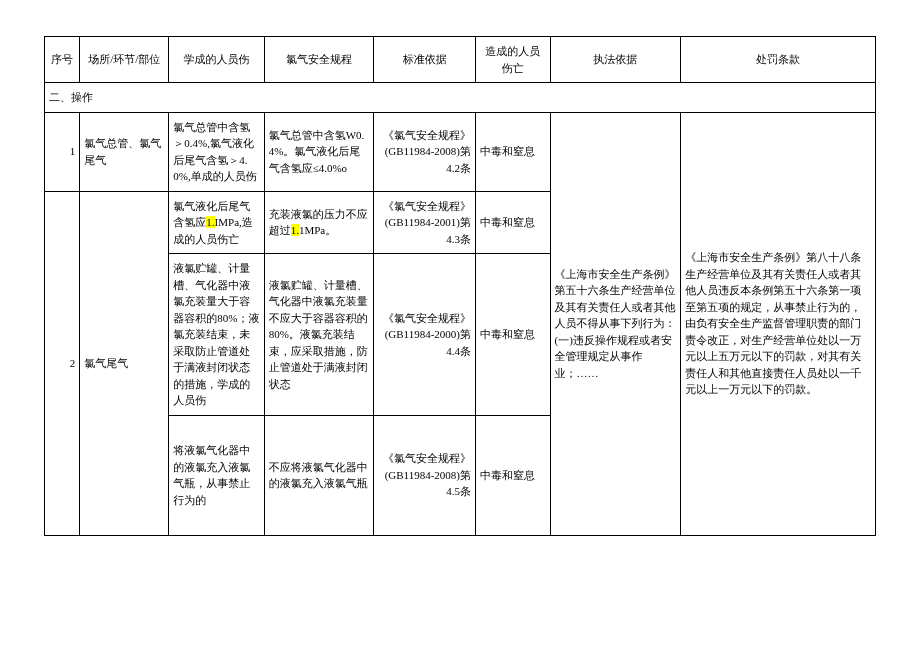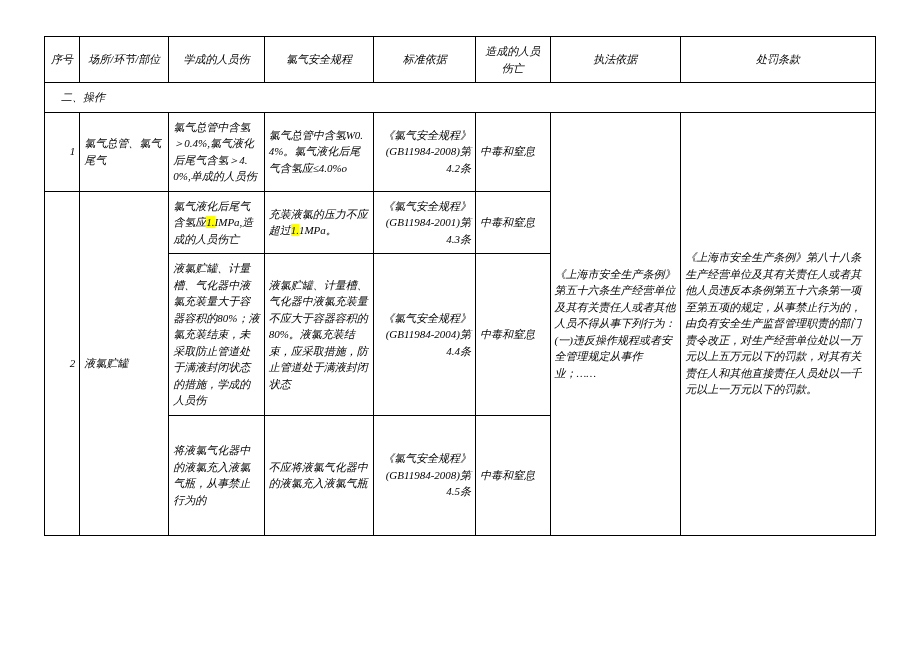"序号" table { font-style: italic -> none }
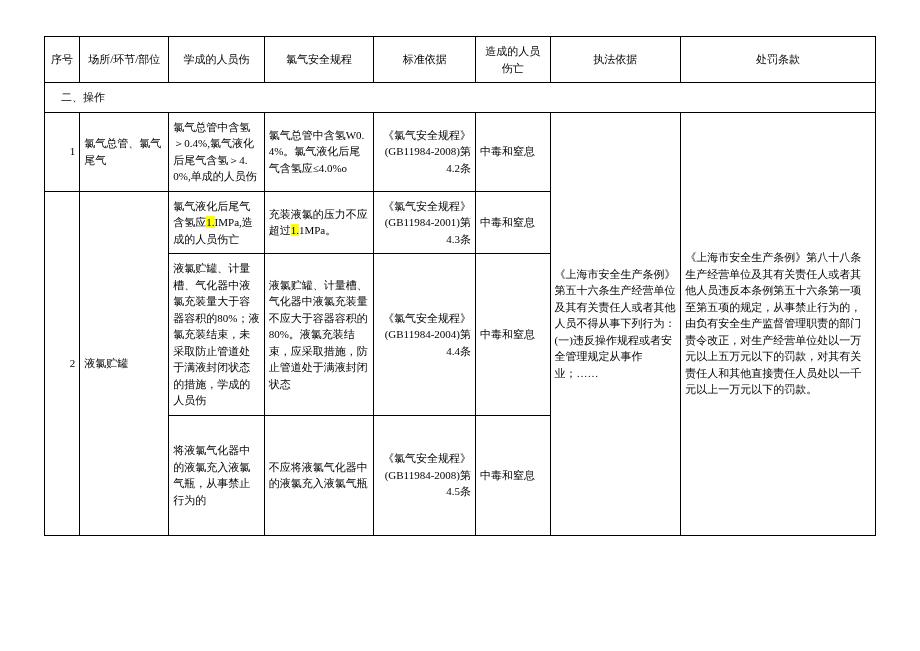"二、操作" .section-row td { padding-left: 16px -> 4px }
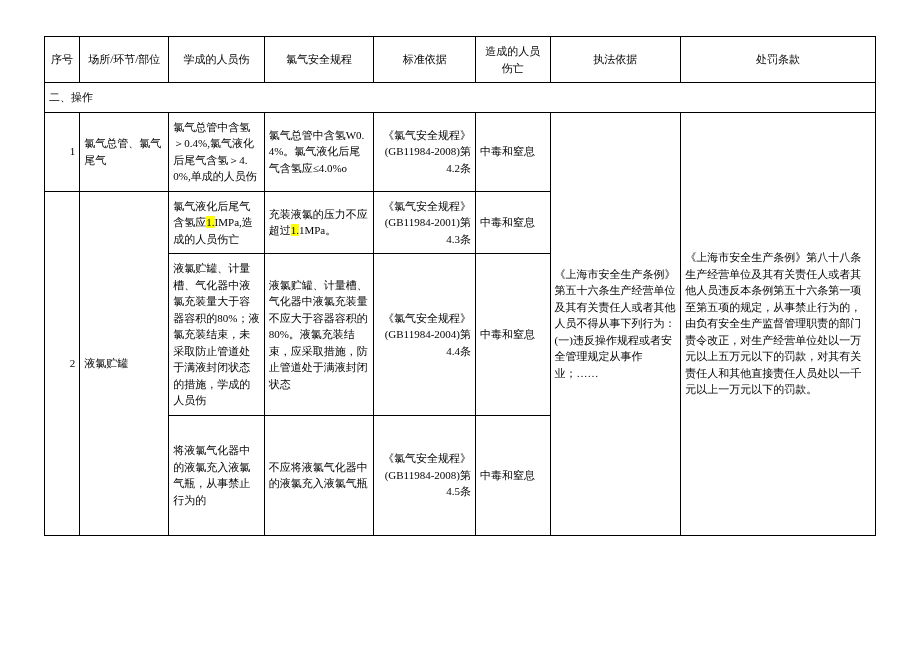"《氯气安全规程》(GB11984-2004)第4.4条" td.center { text: GB11984-2004 -> GB11984-2000 }
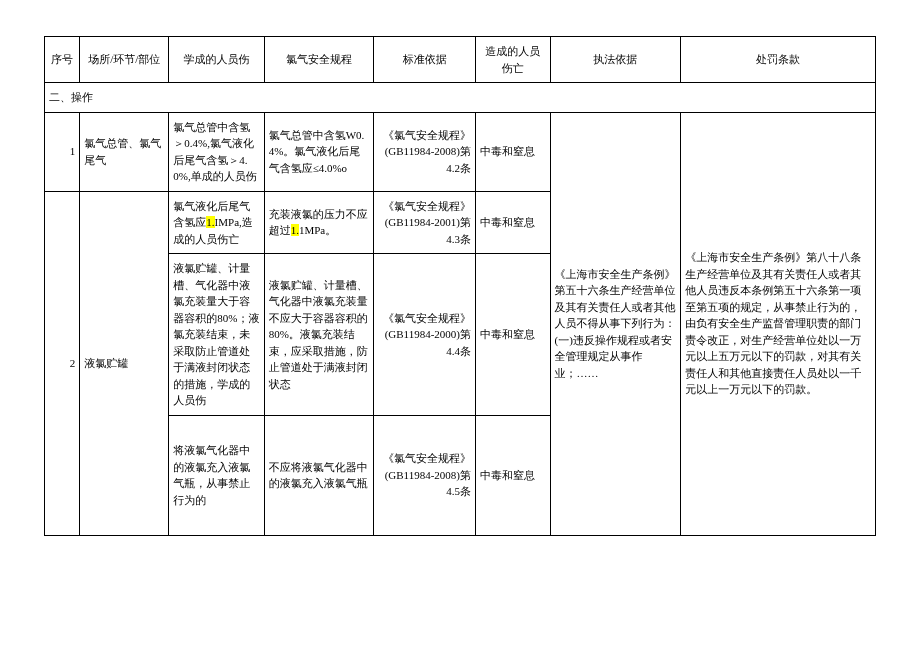"液氯贮罐" td { text: 液氯贮罐 -> 氯气尾气 }
